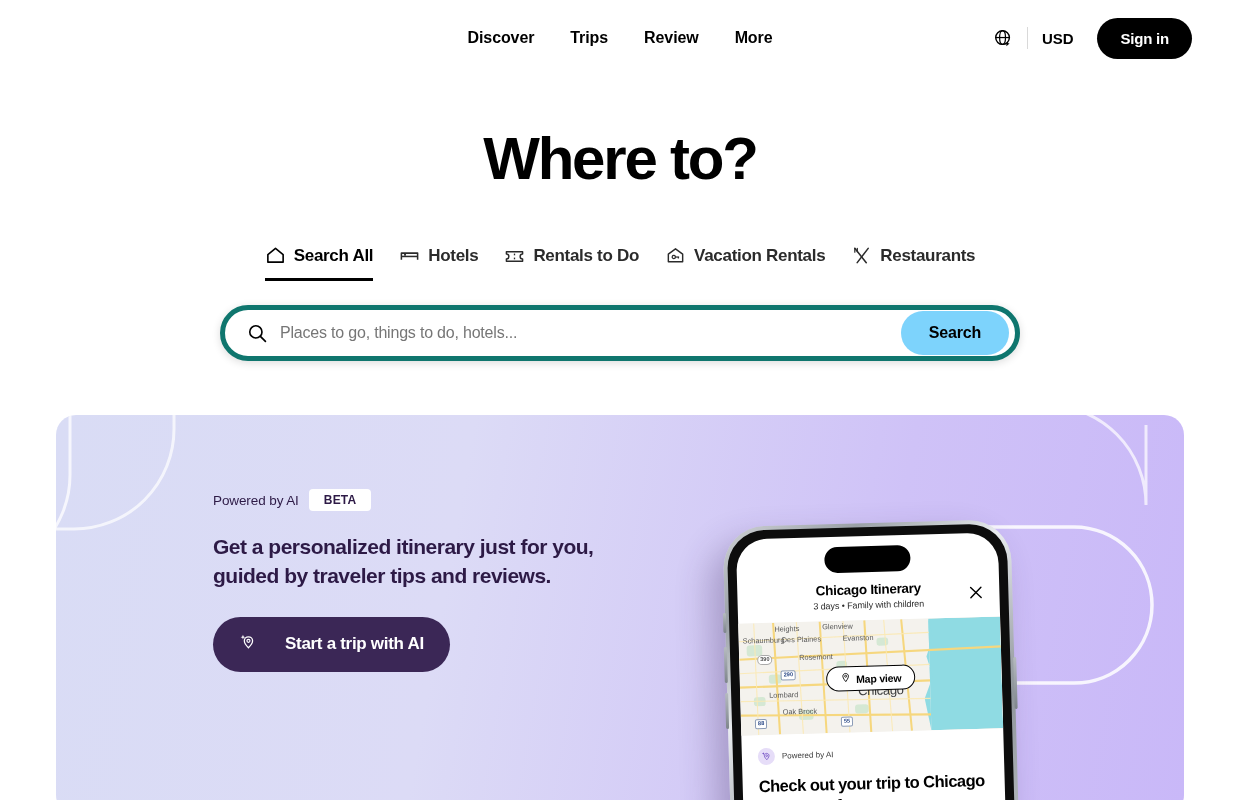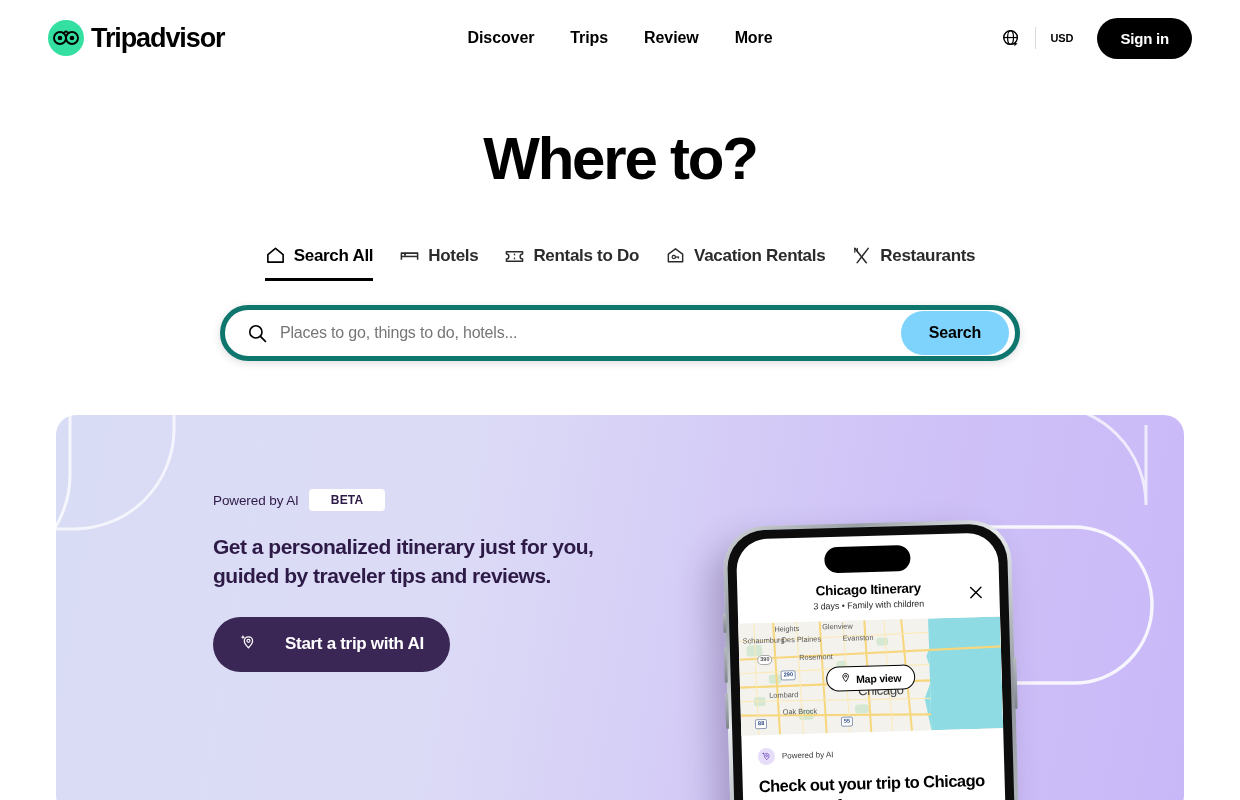"Tripadvisor" div.logo { html: <div> <span> <svg> <circle></circle> <circle></circle> <circle></circle> <circle></circle> <path></path> </svg> </span> <span>Tripadvisor</span> </div> -> none }
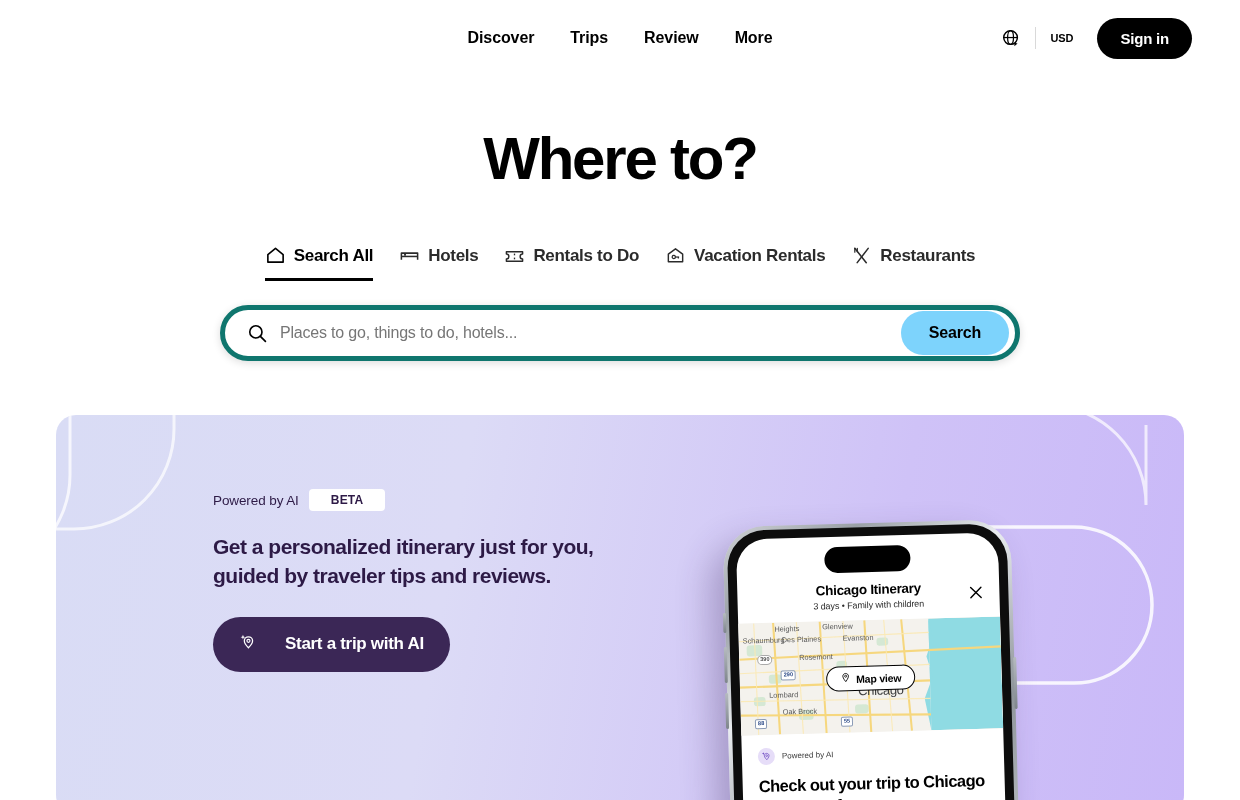"USD" .currency { font-size: 11px -> 15px }
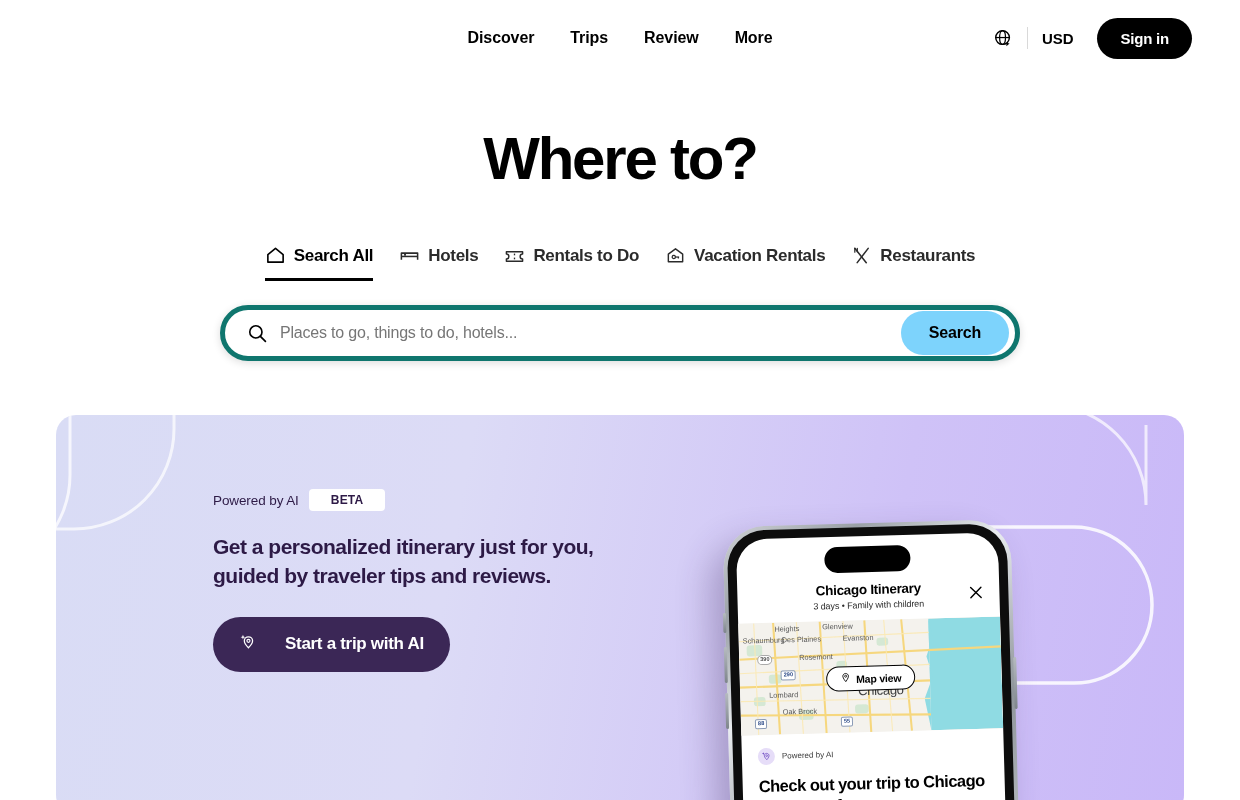"BETA" .beta-badge { padding: 4px 22px -> 4px 15px }
